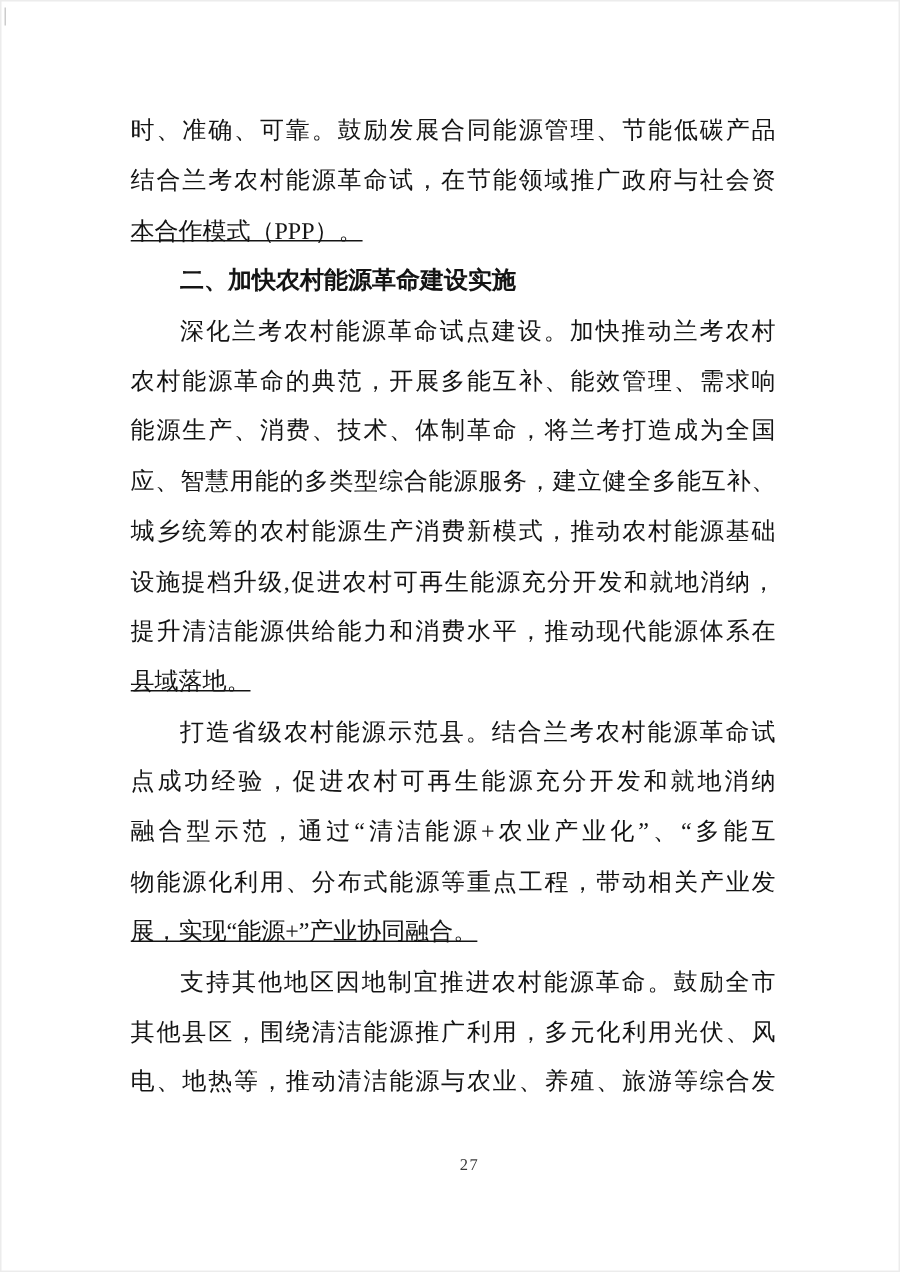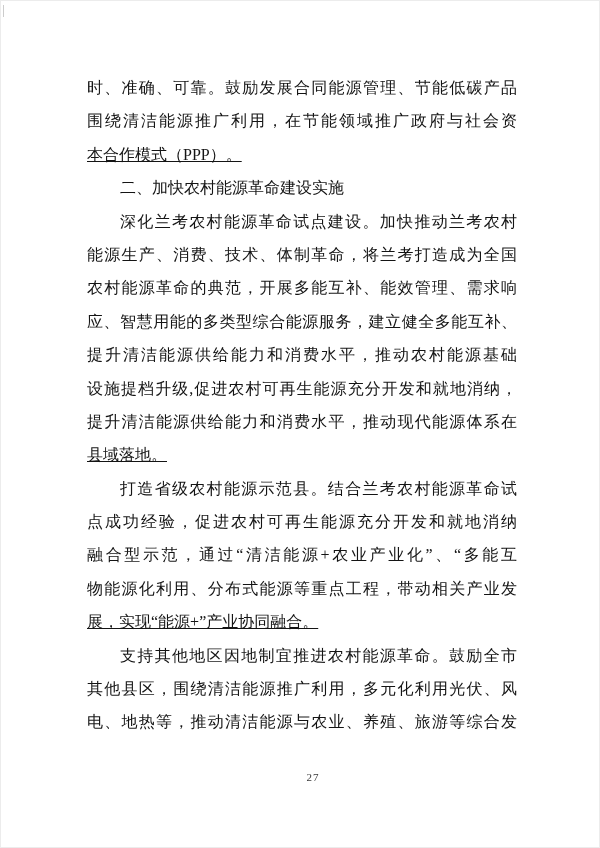"围绕清洁能源推广利用，在节能领域推广政府与社会资" div.line { text: 围绕清洁能源推广利用 -> 结合兰考农村能源革命试 }
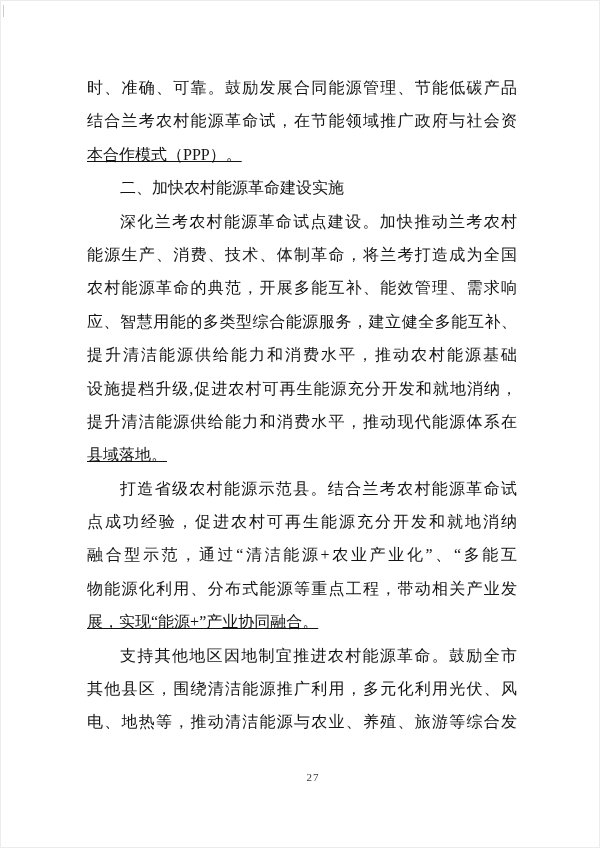"二、加快农村能源革命建设实施" .line.heading { font-weight: normal -> bold }
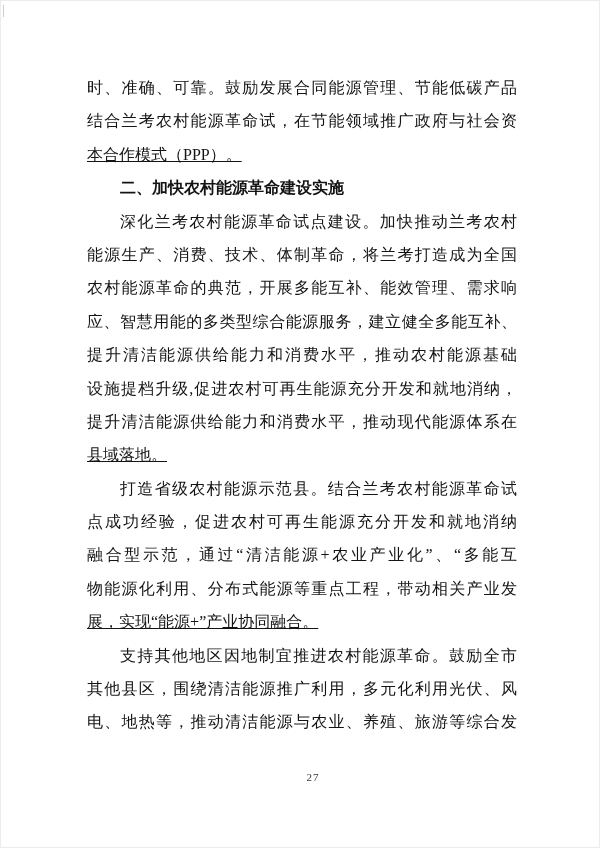"能源生产、消费、技术、体制革命，将兰考打造成为全国" div.line { order: before "农村能源革命的典范，开展多能互补、能效管理、需求响" -> after "农村能源革命的典范，开展多能互补、能效管理、需求响" }
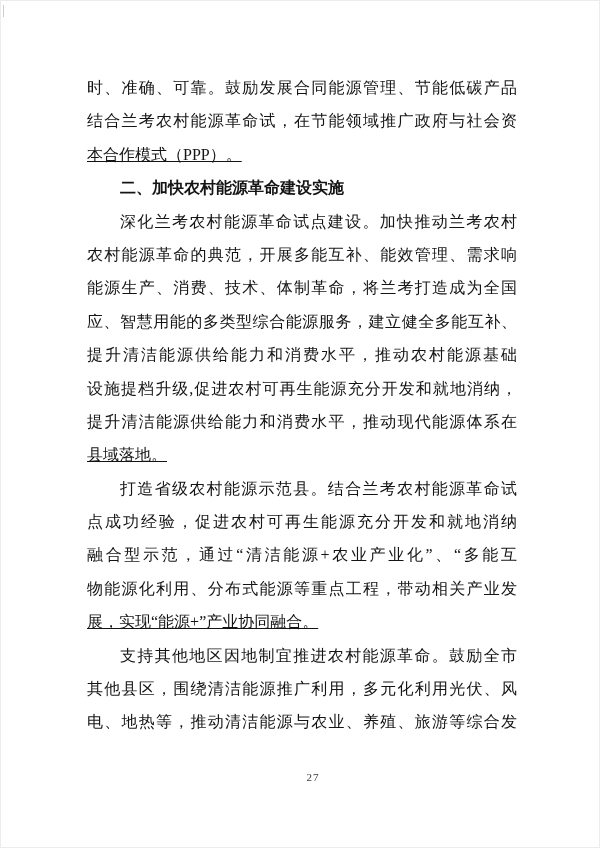"提升清洁能源供给能力和消费水平，推动农村能源基础" div.line { text: 提升清洁能源供给能力和消费水平 -> 城乡统筹的农村能源生产消费新模式 }
